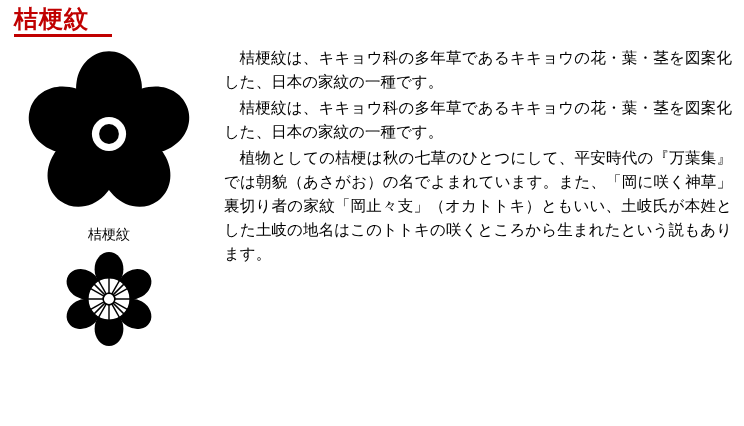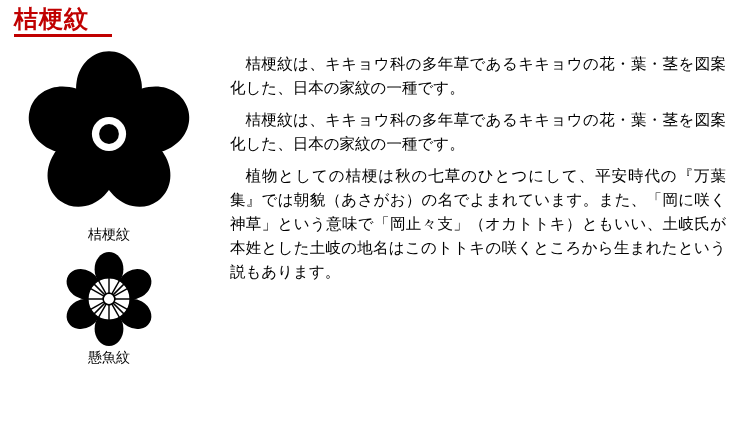"桔梗紋は、キキョウ科の多年草であるキキョウの花・葉・茎を図案化した、日本の家紋の" .body-text p { margin: 8px -> 2px }
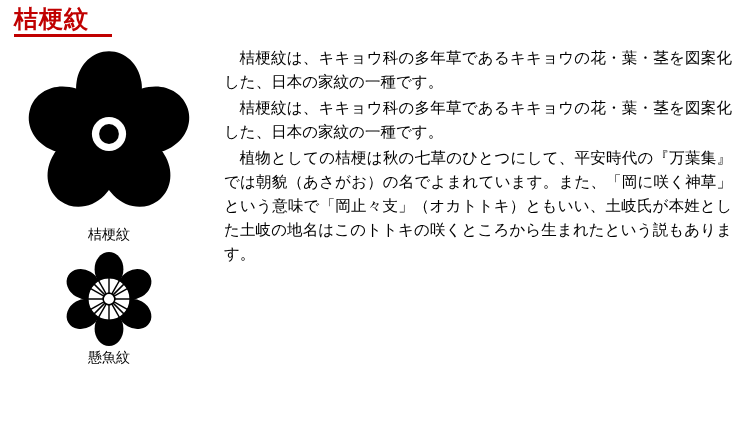"植物としての桔梗は秋の七草のひとつにして、平安時代の『万葉集』では朝貌（あさがお" p { text: という意味で -> 裏切り者の家紋 }
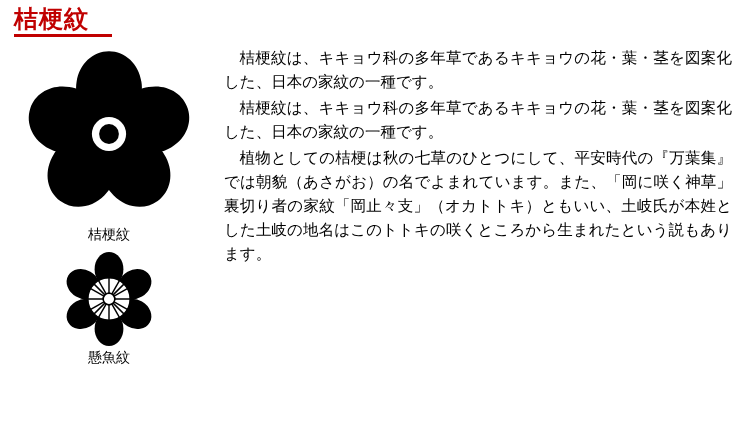"懸魚紋" div.figure-caption { html: <div>懸魚紋</div> -> none }
